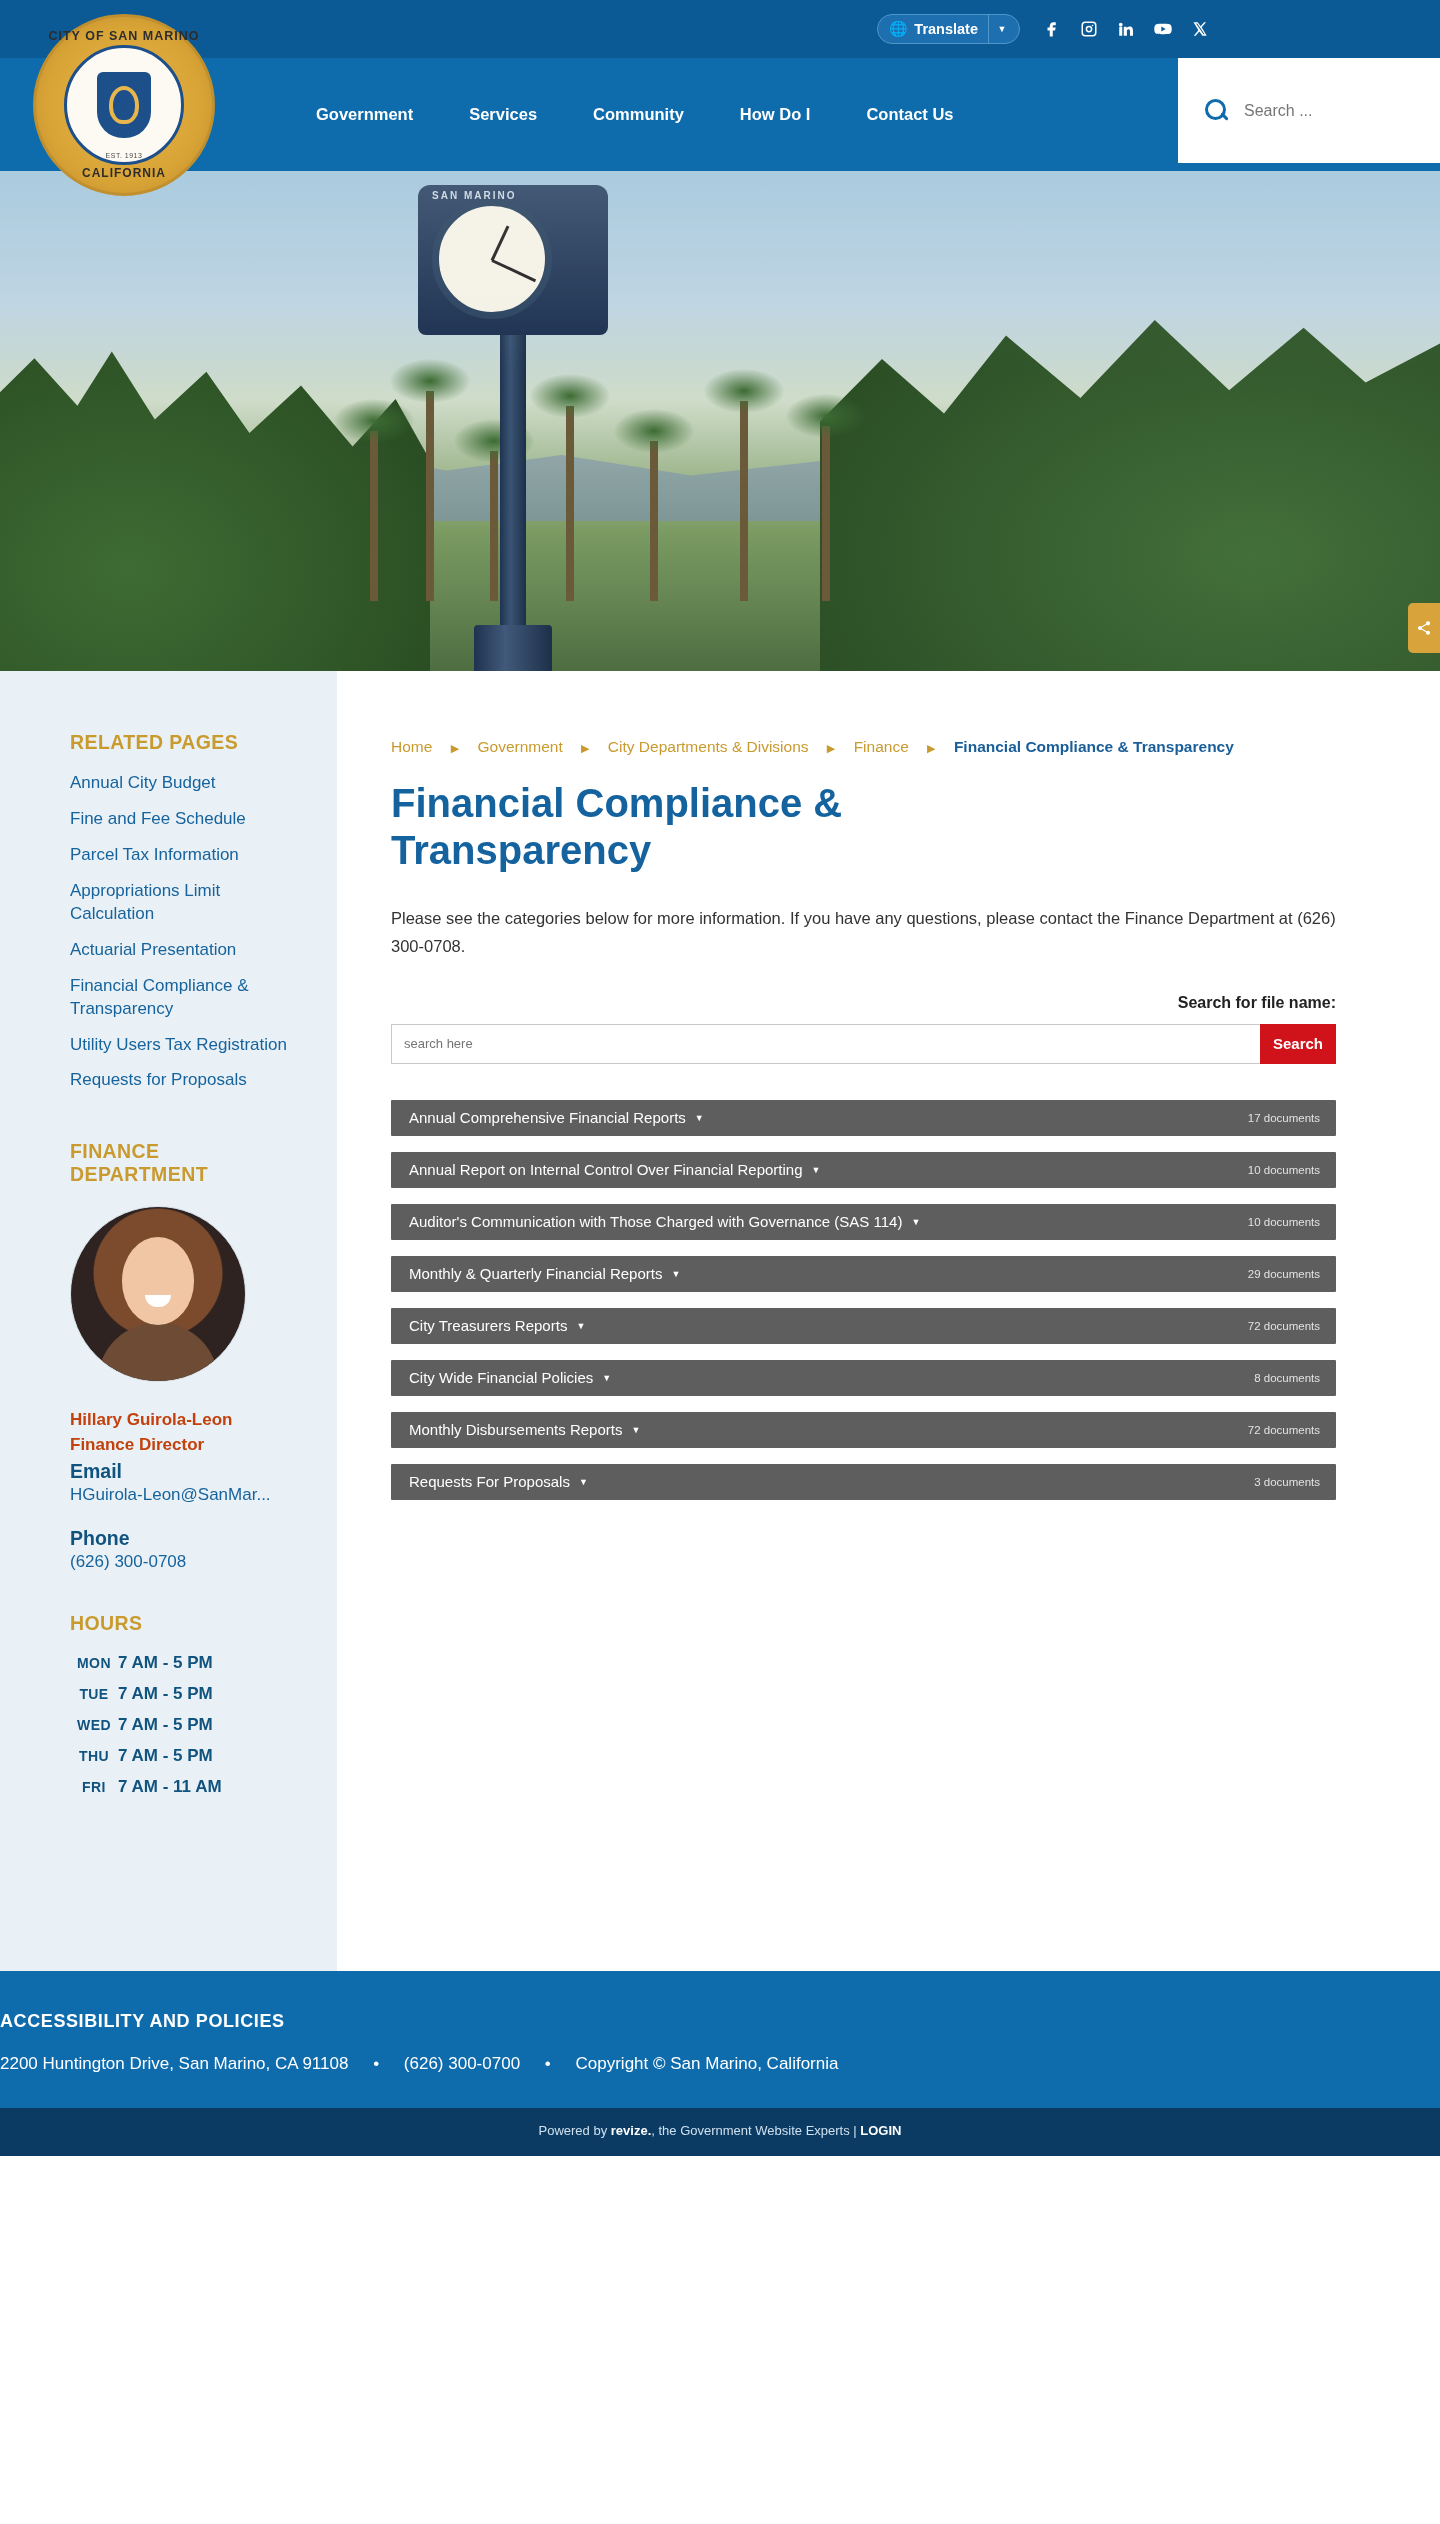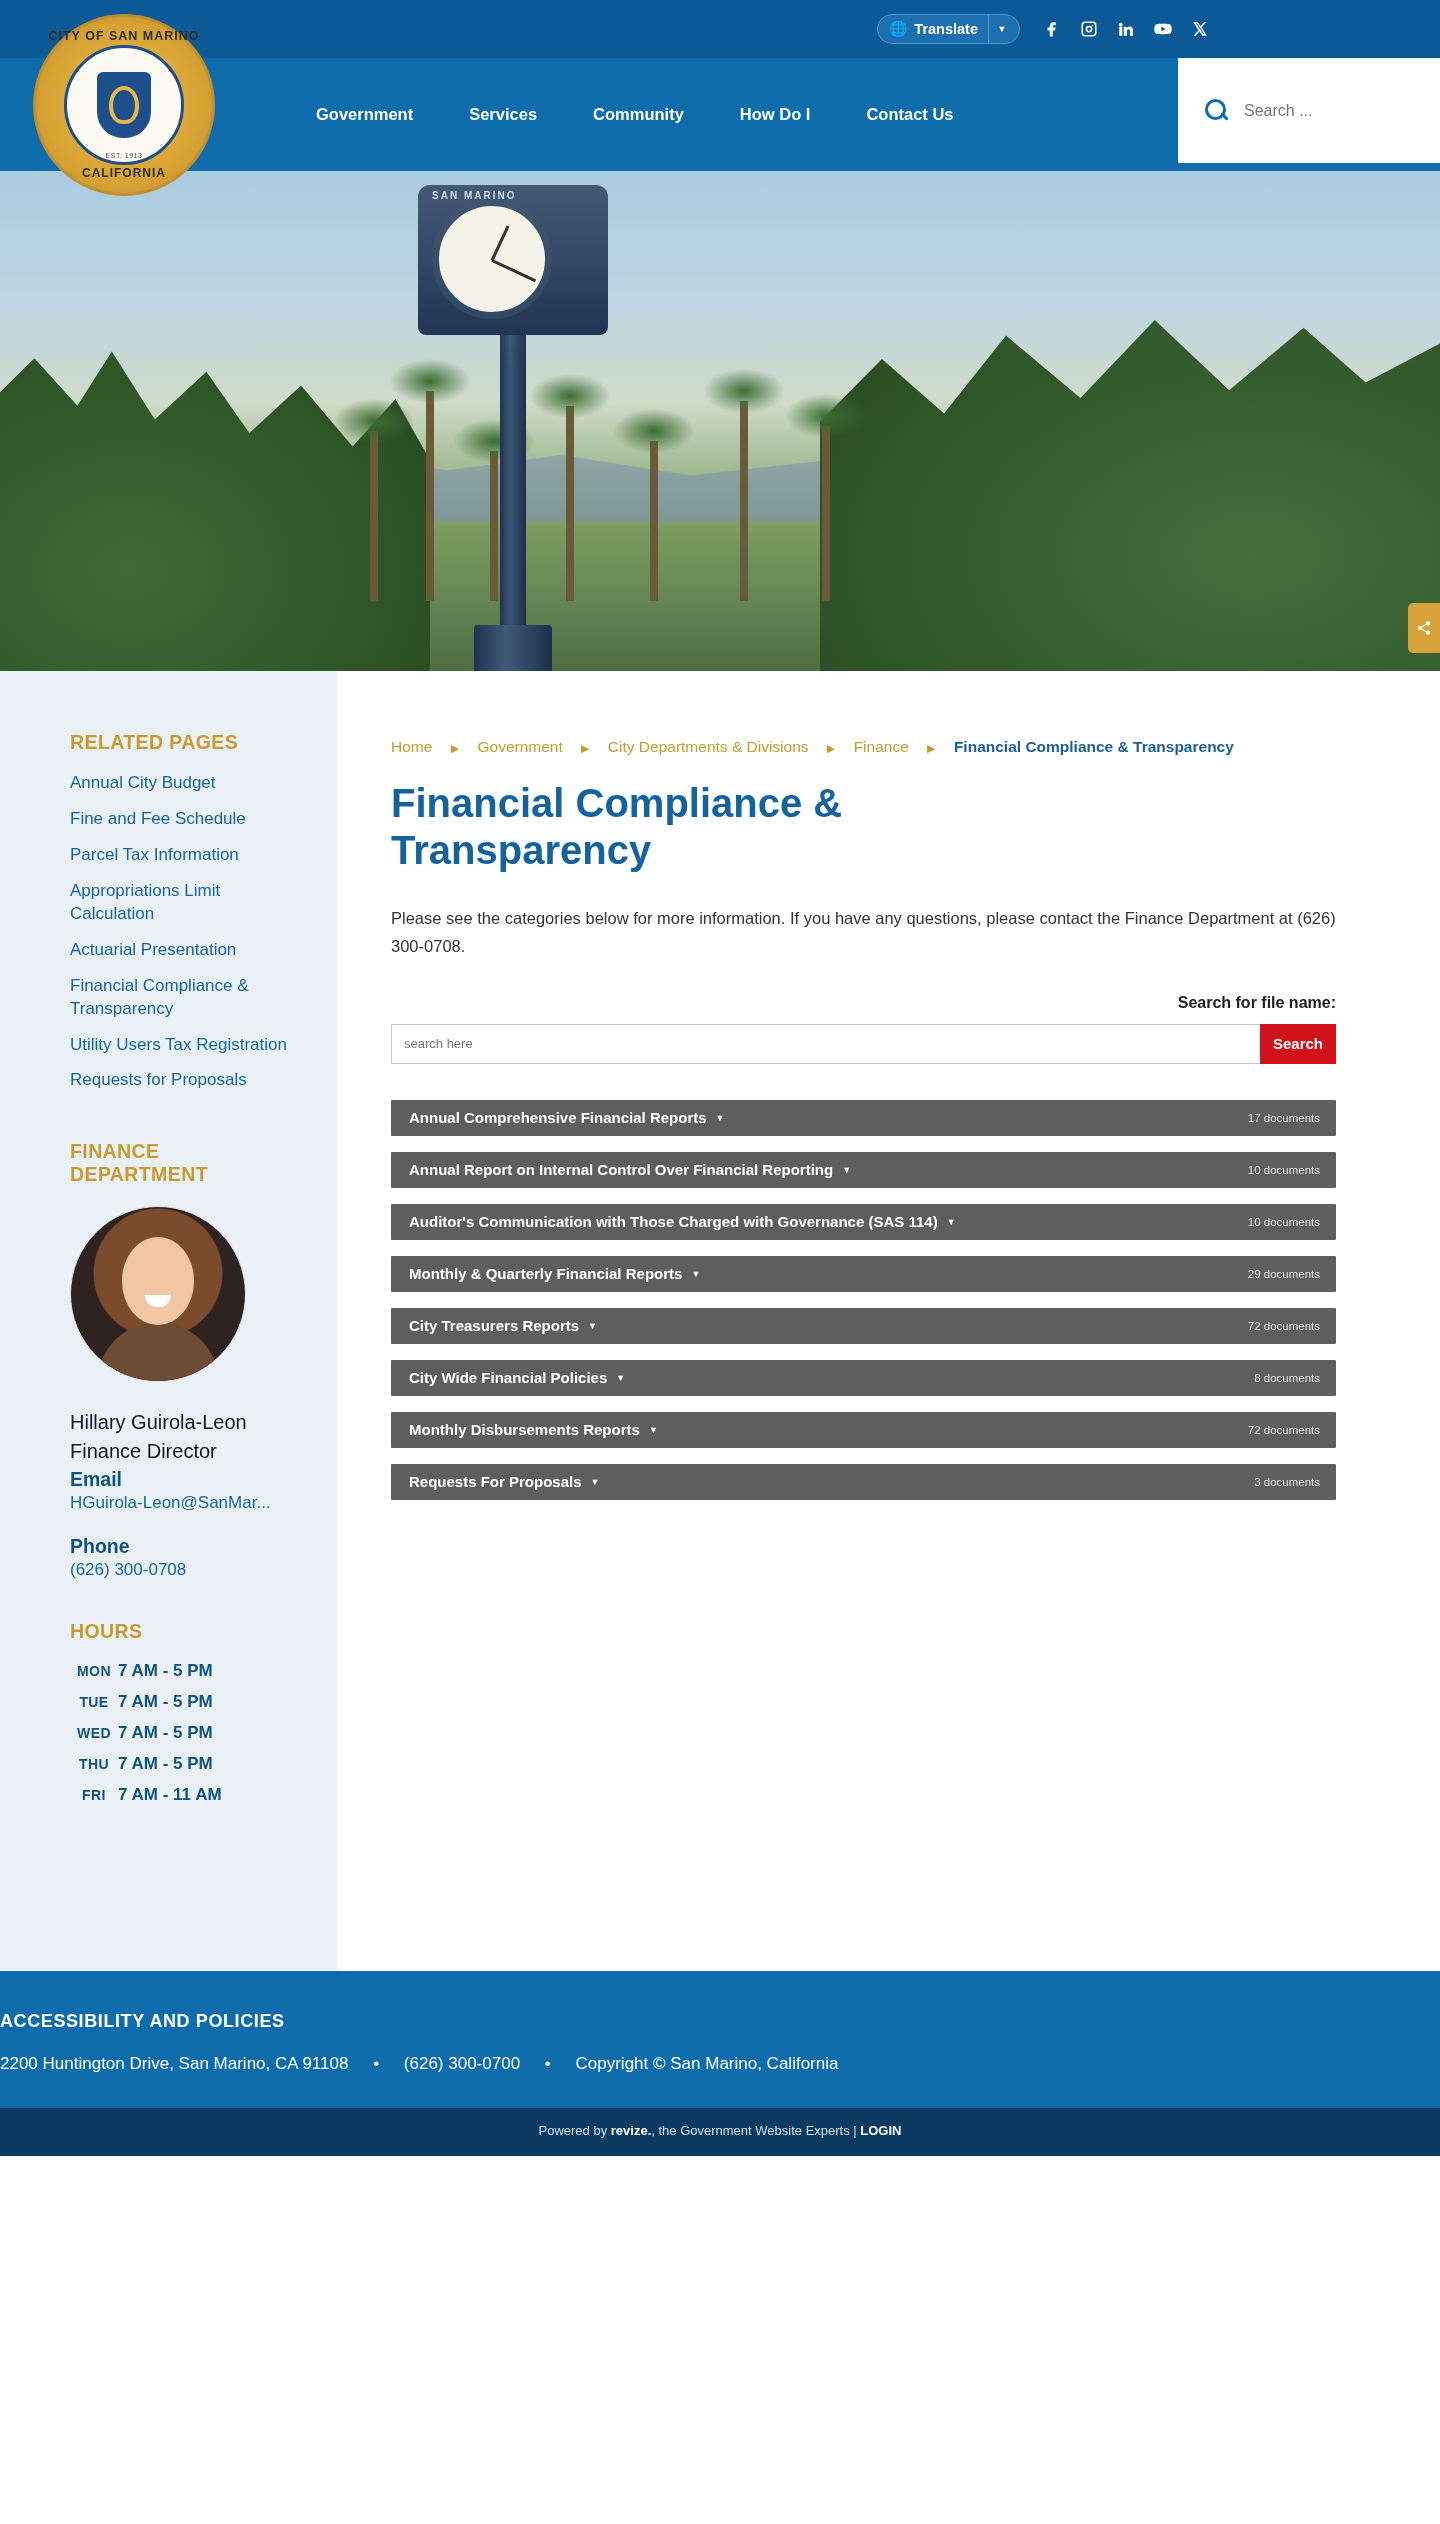"Annual Comprehensive Financial Reports" .acc-title { font-weight: bold -> normal }
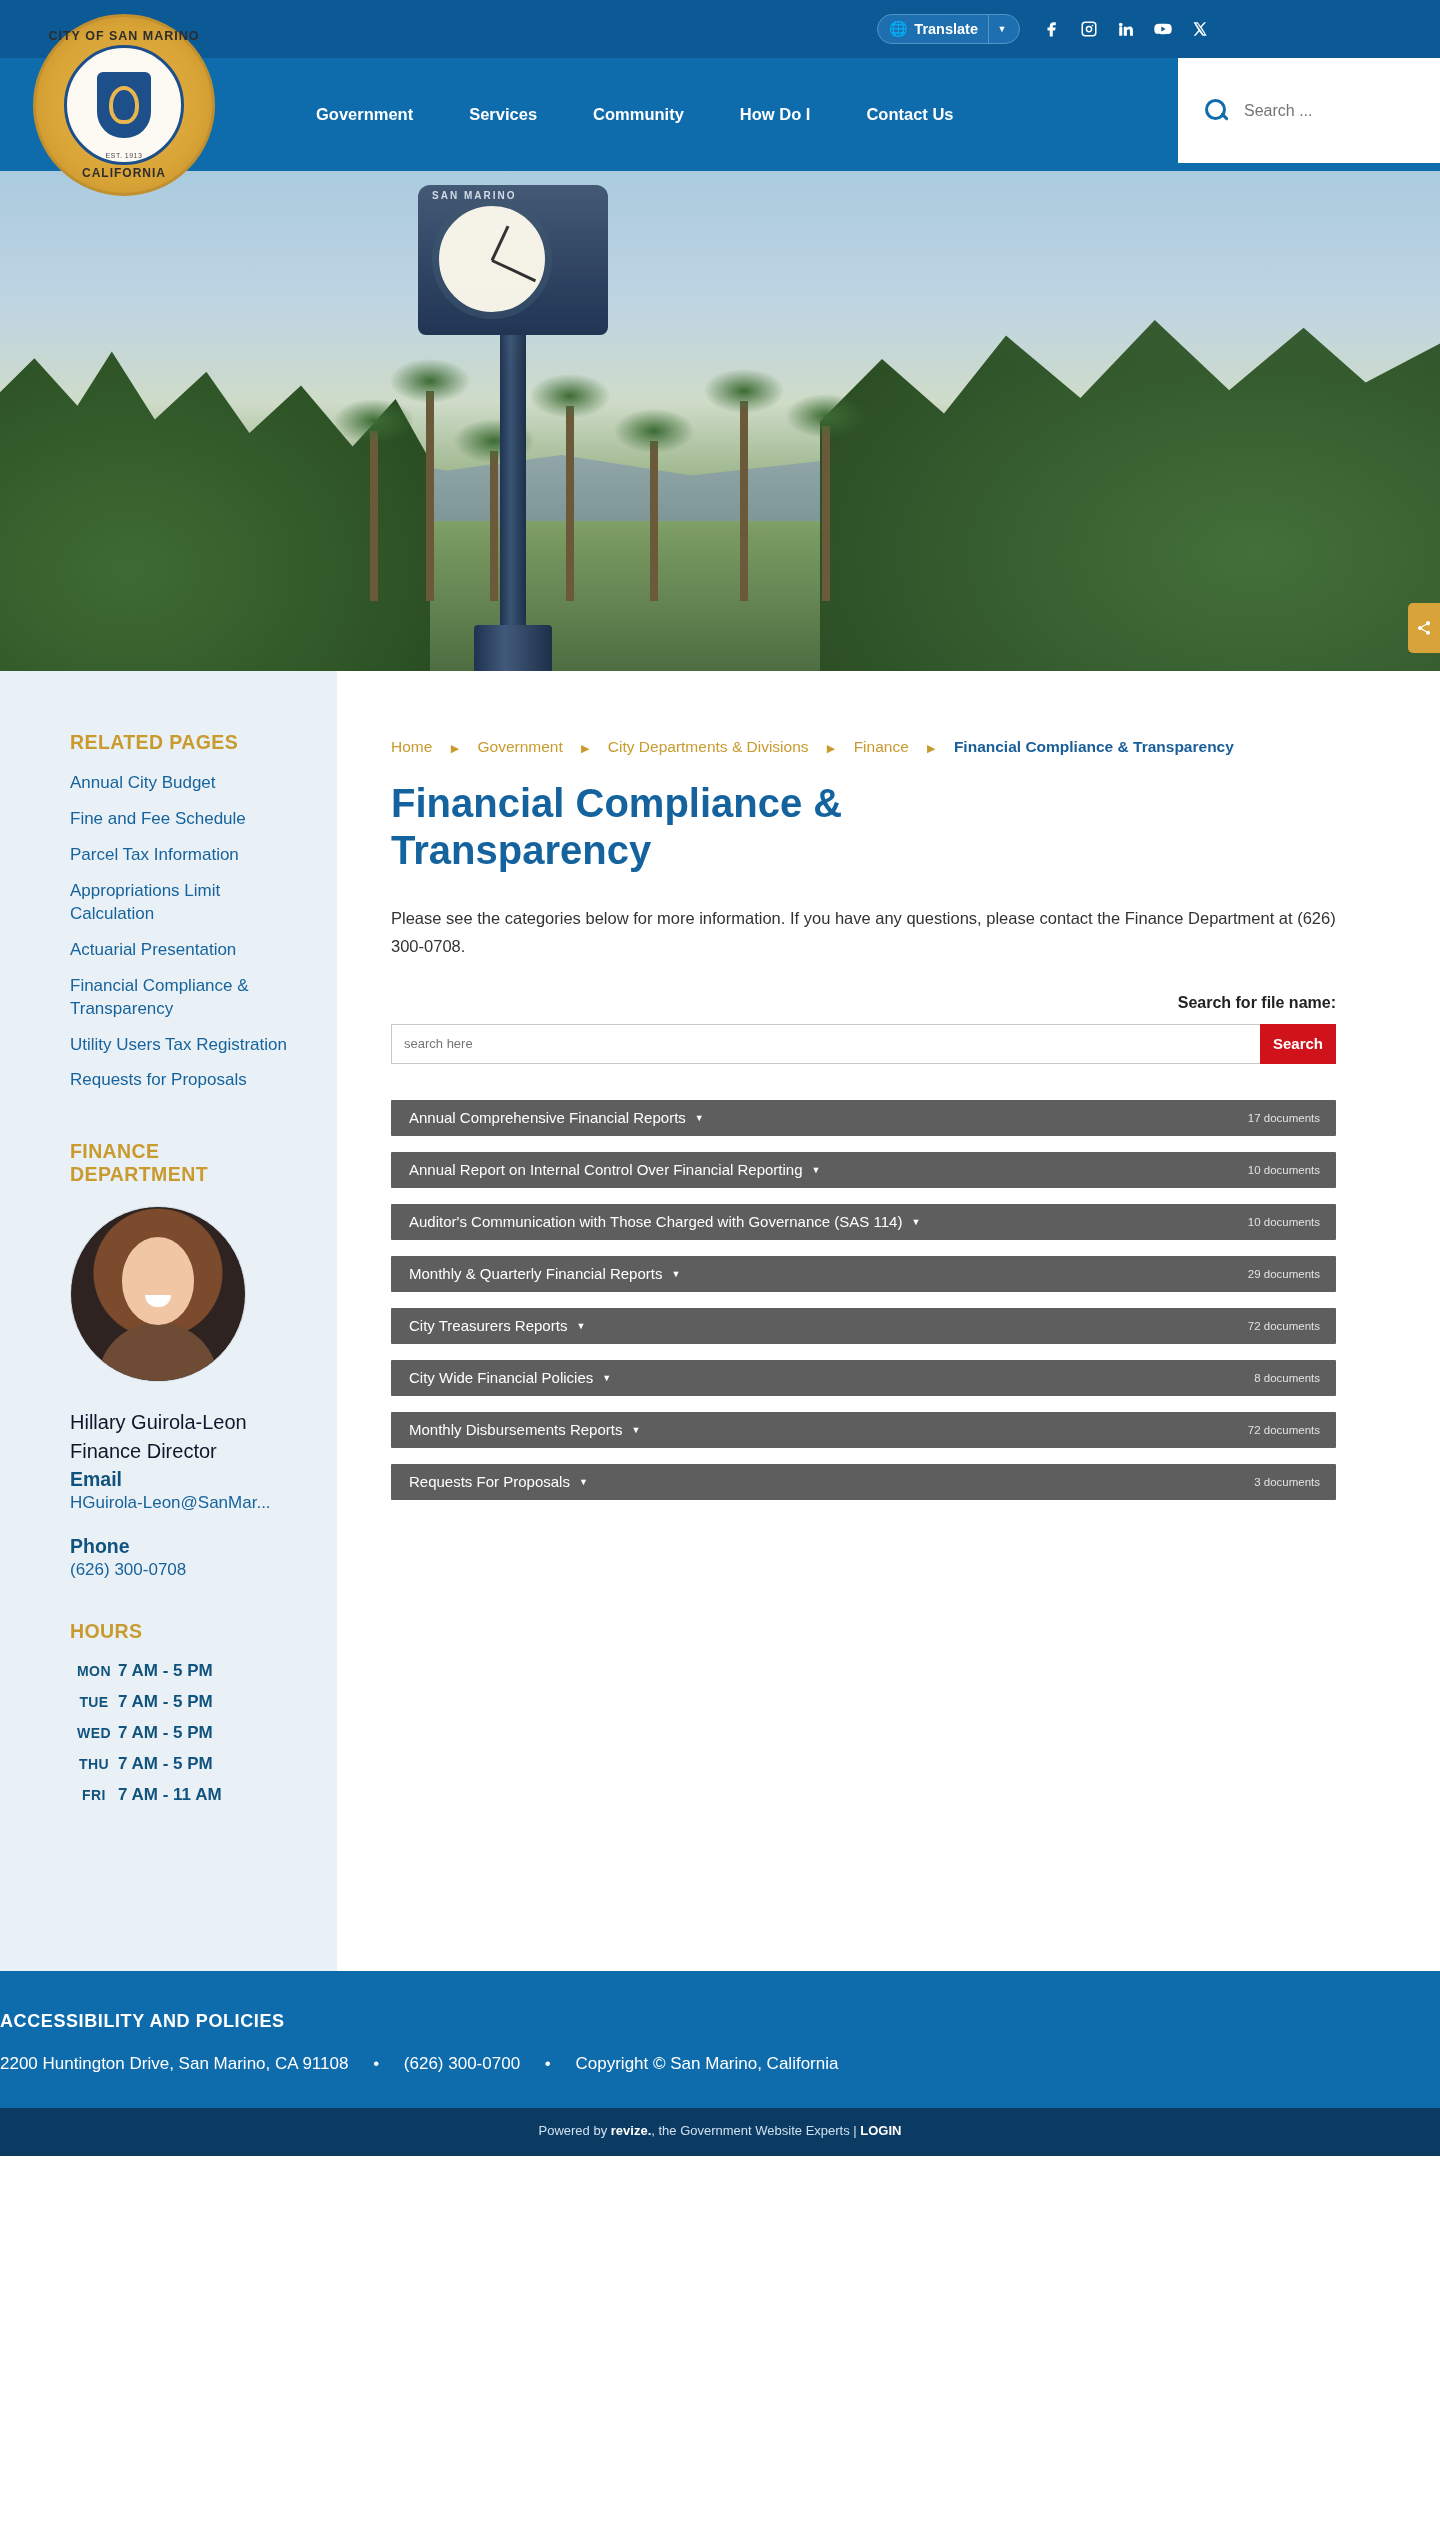"Hillary Guirola-Leon" .contact-name { color: #0f172a -> #c2410c; font-size: 20px -> 17px; font-weight: normal -> bold }
